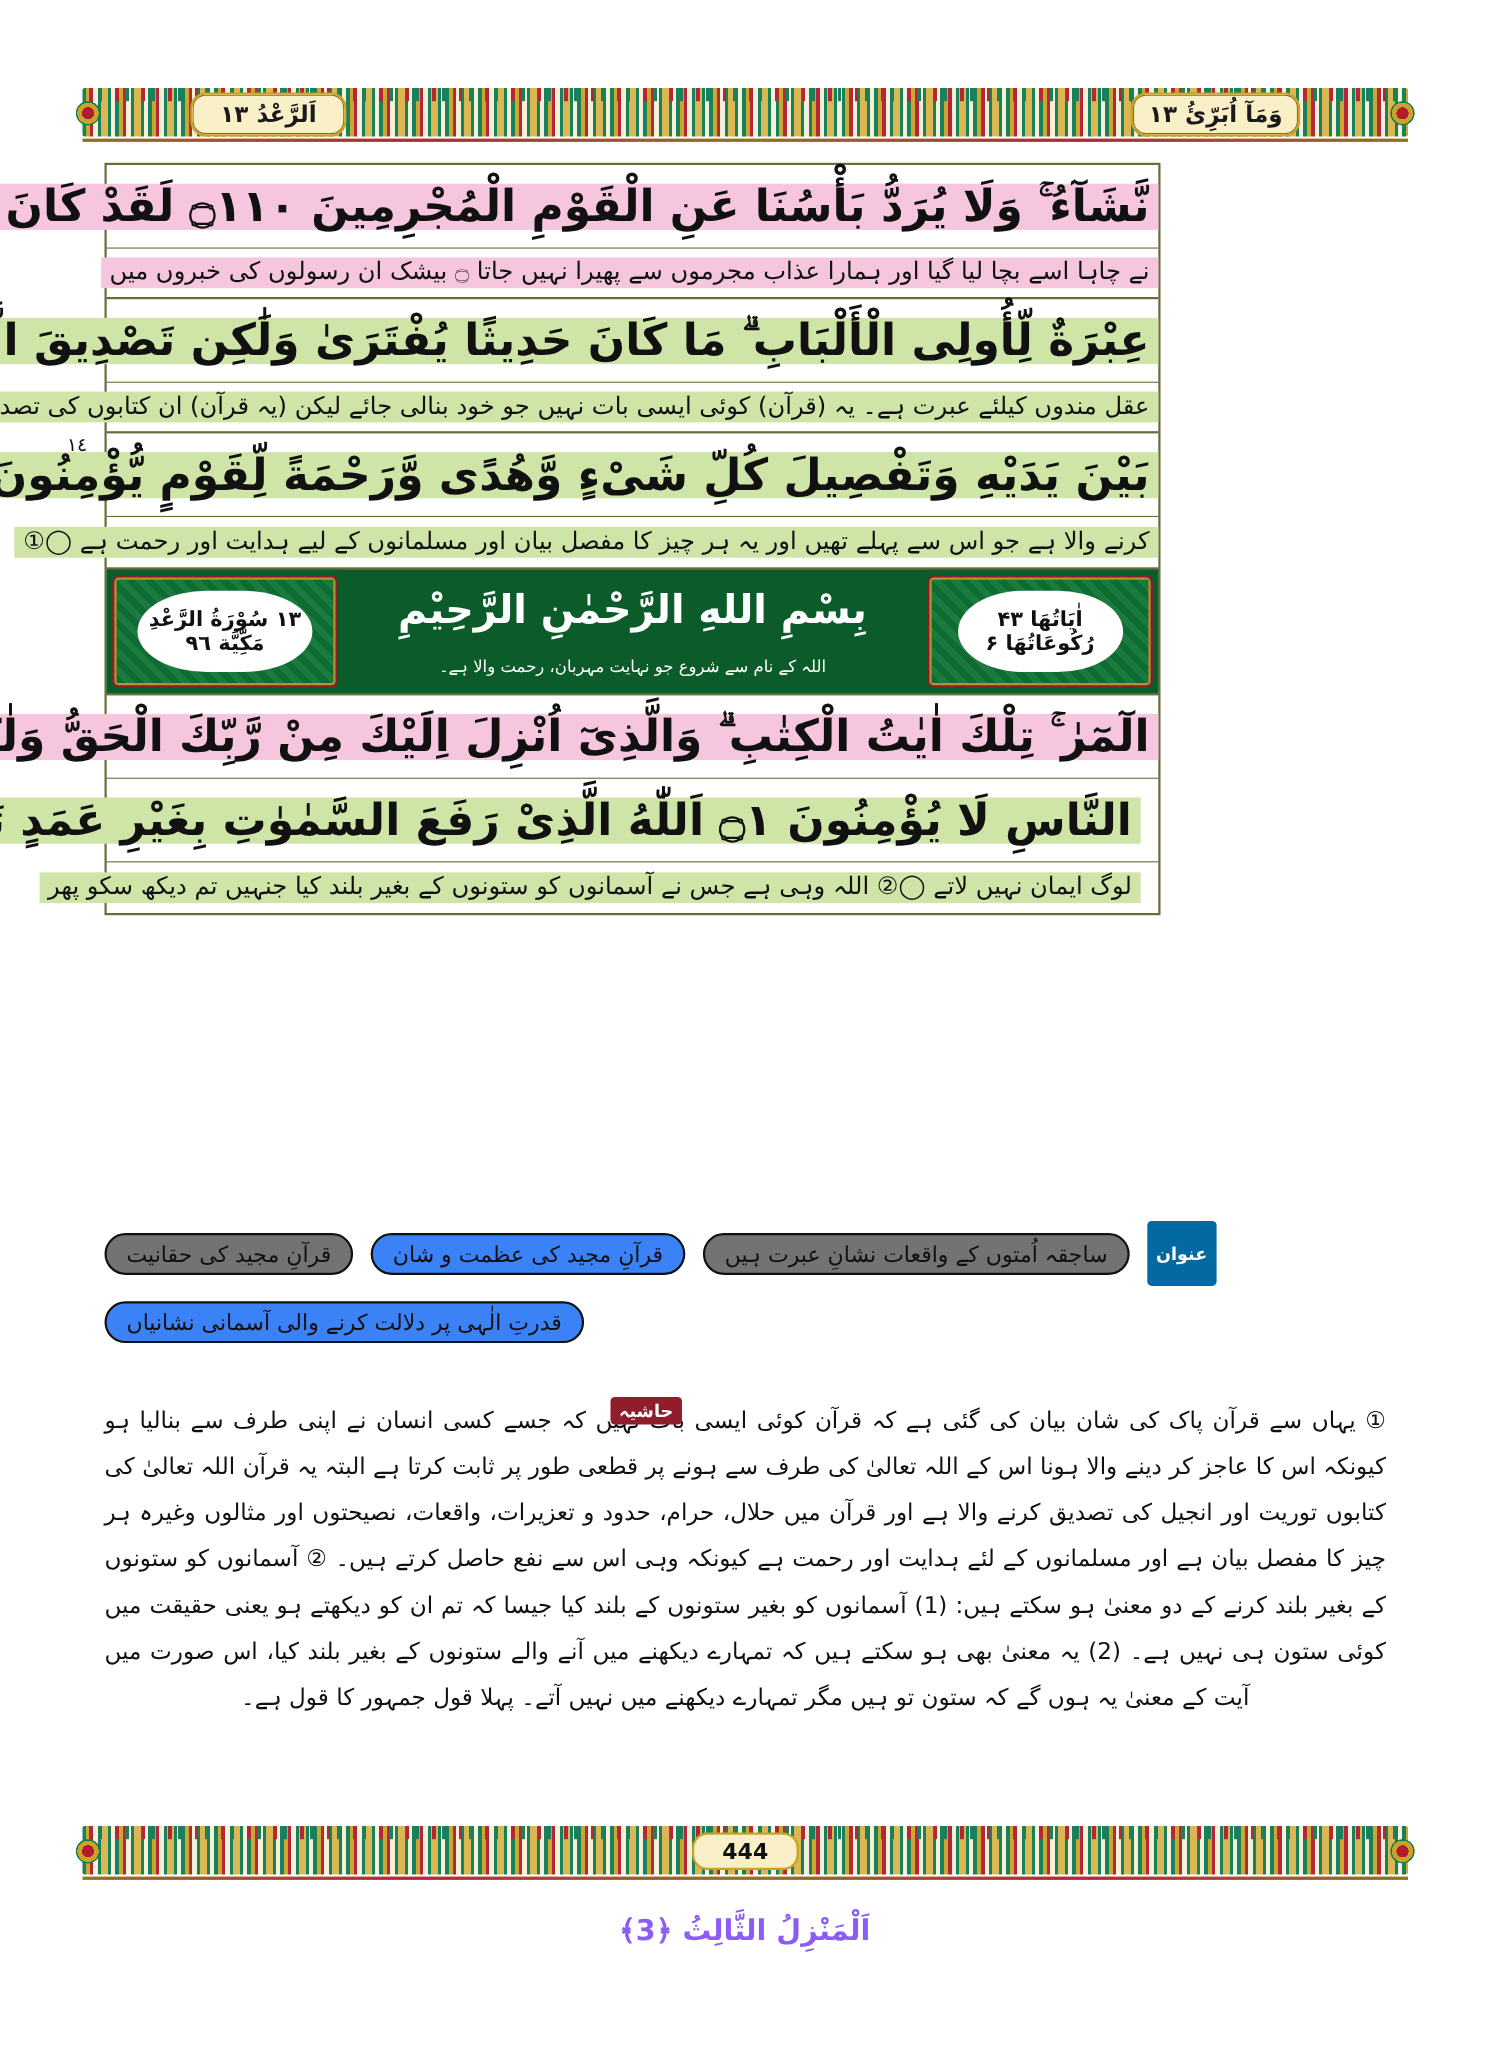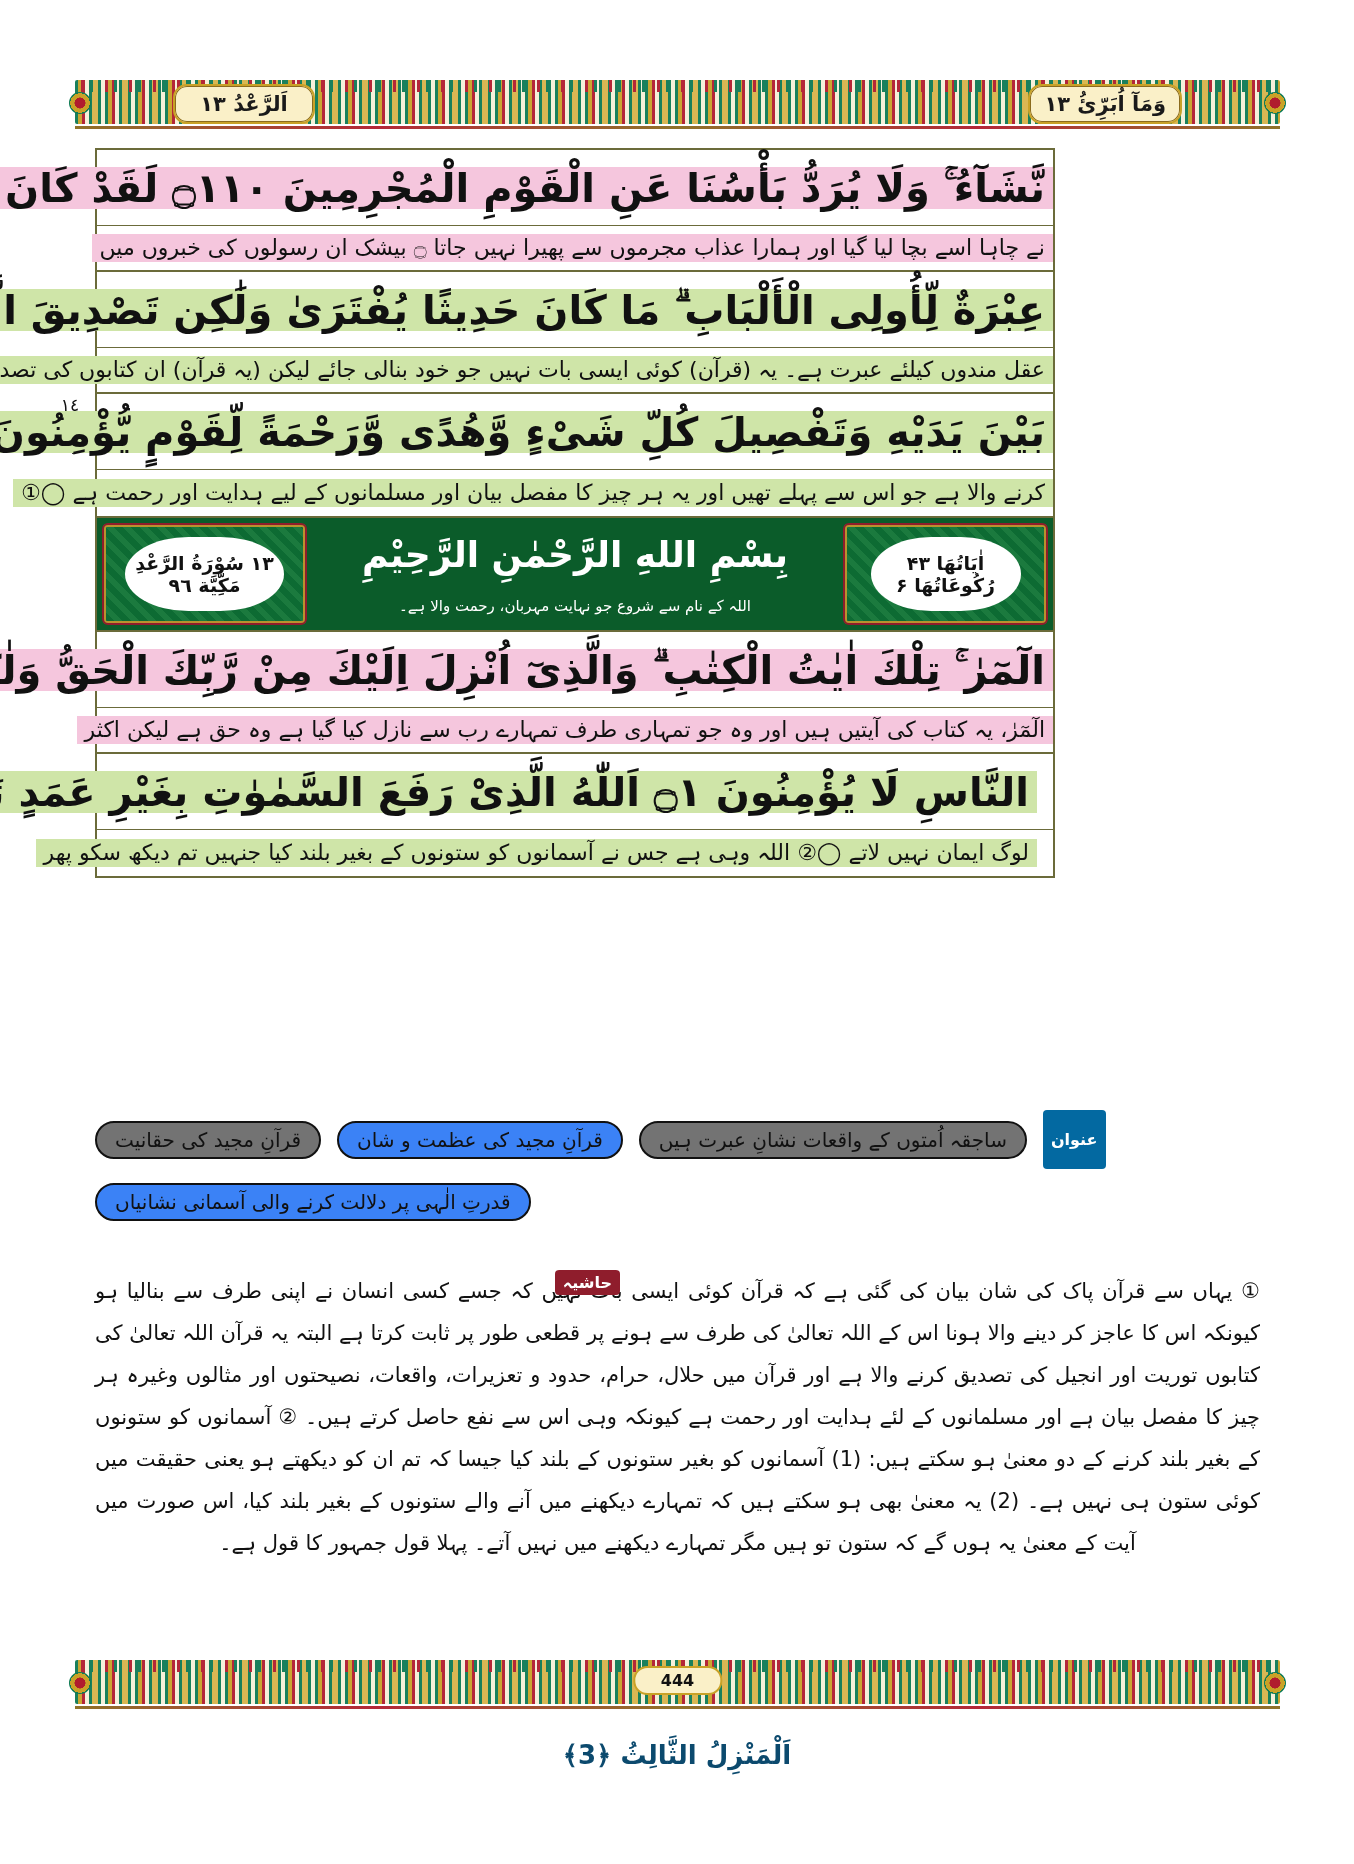"الٓمٓرٰ، یہ کتاب کی آیتیں" div.row { html: <div> <div> <div>الٓمٓرٰ، یہ کتاب کی آیتیں ہیں اور وہ جو تمہاری طرف تمہارے رب سے نازل کیا گیا ہے وہ حق ہے لیکن اکثر</div> </div> <div> <div></div> </div> </div> -> none }
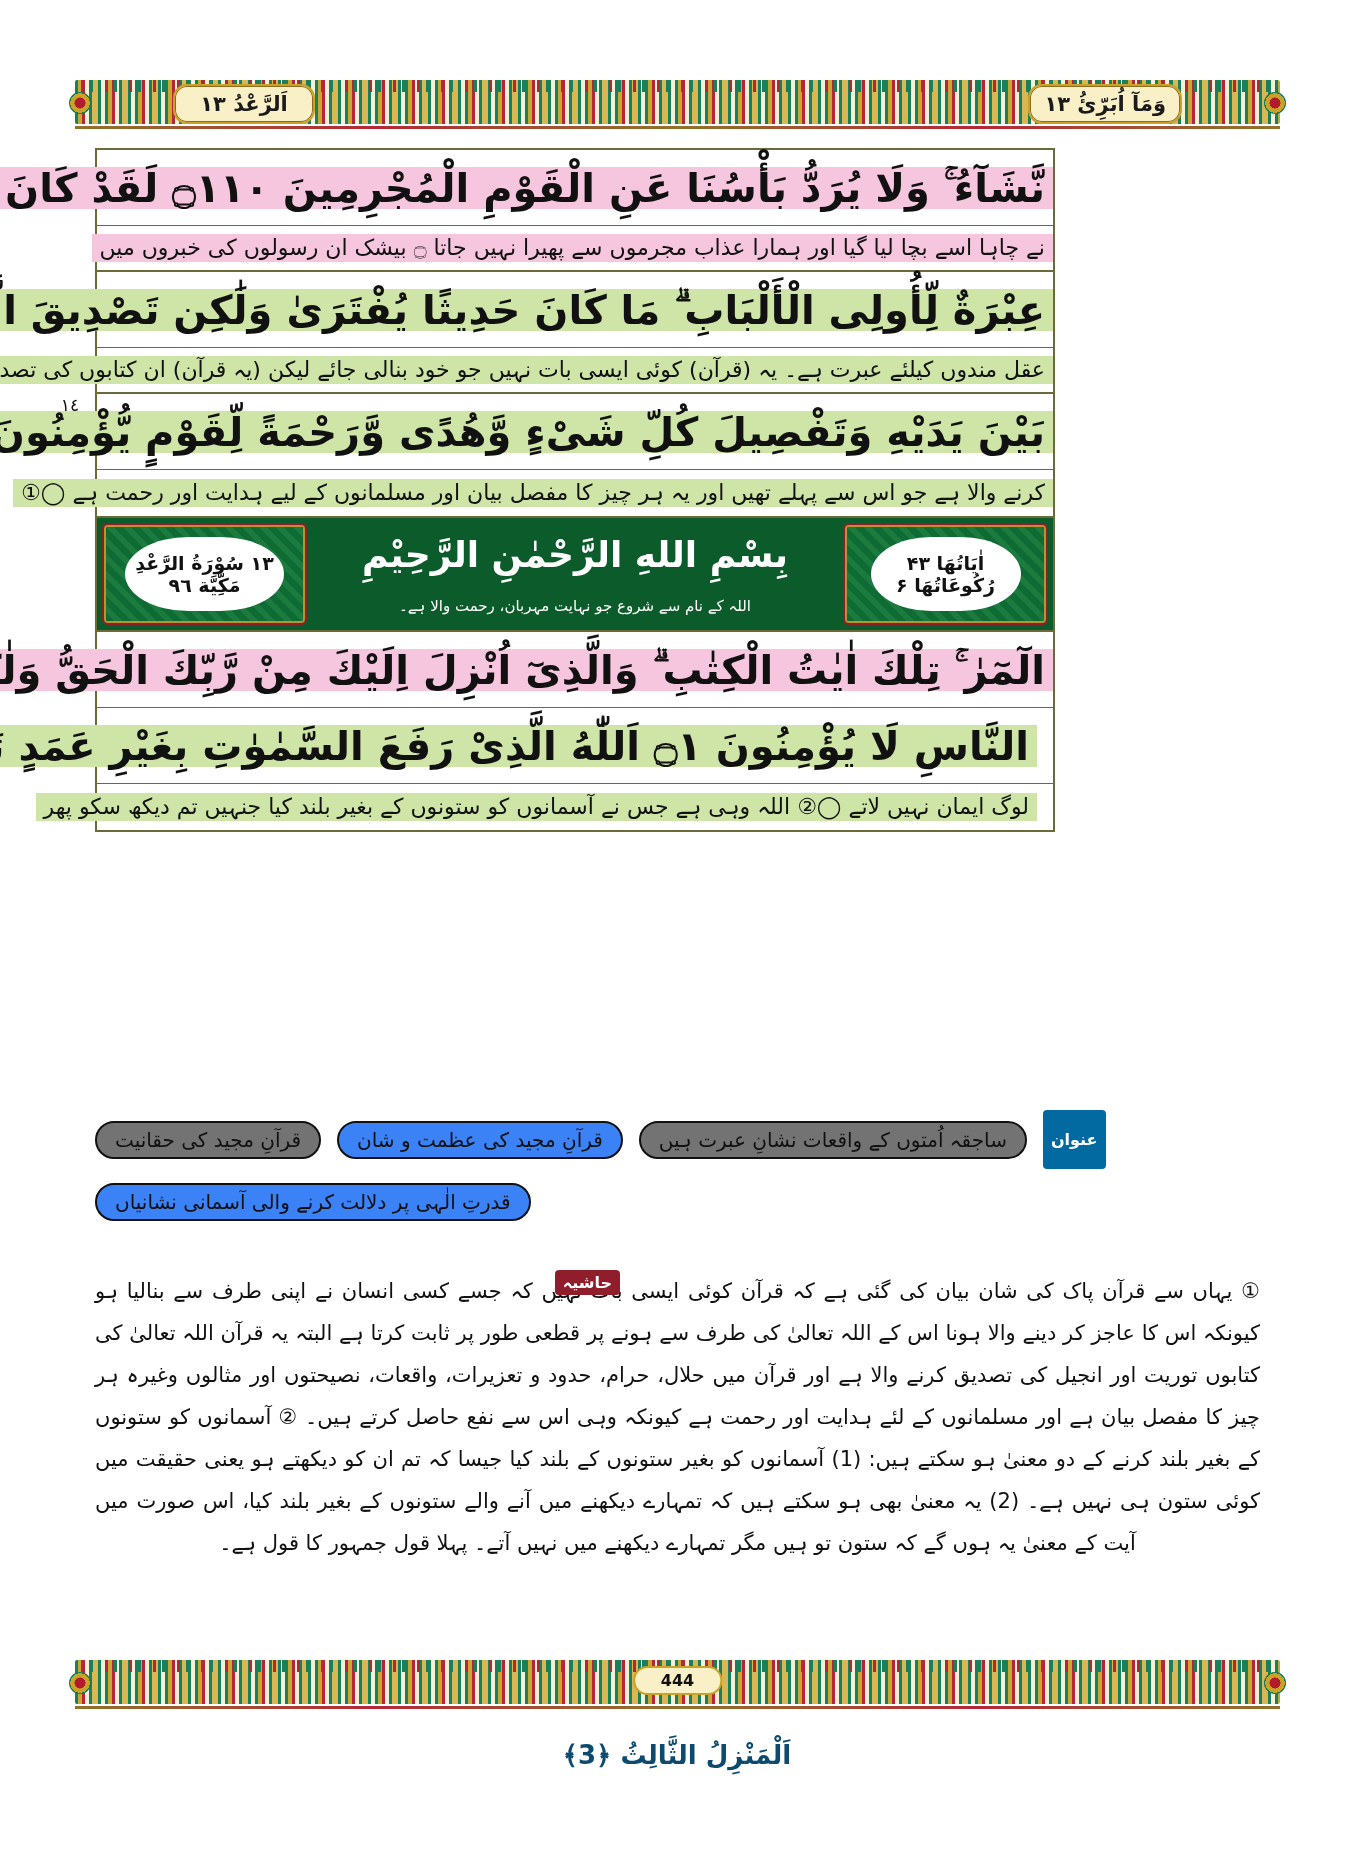"444" .page-num { font-size: 16px -> 20px }
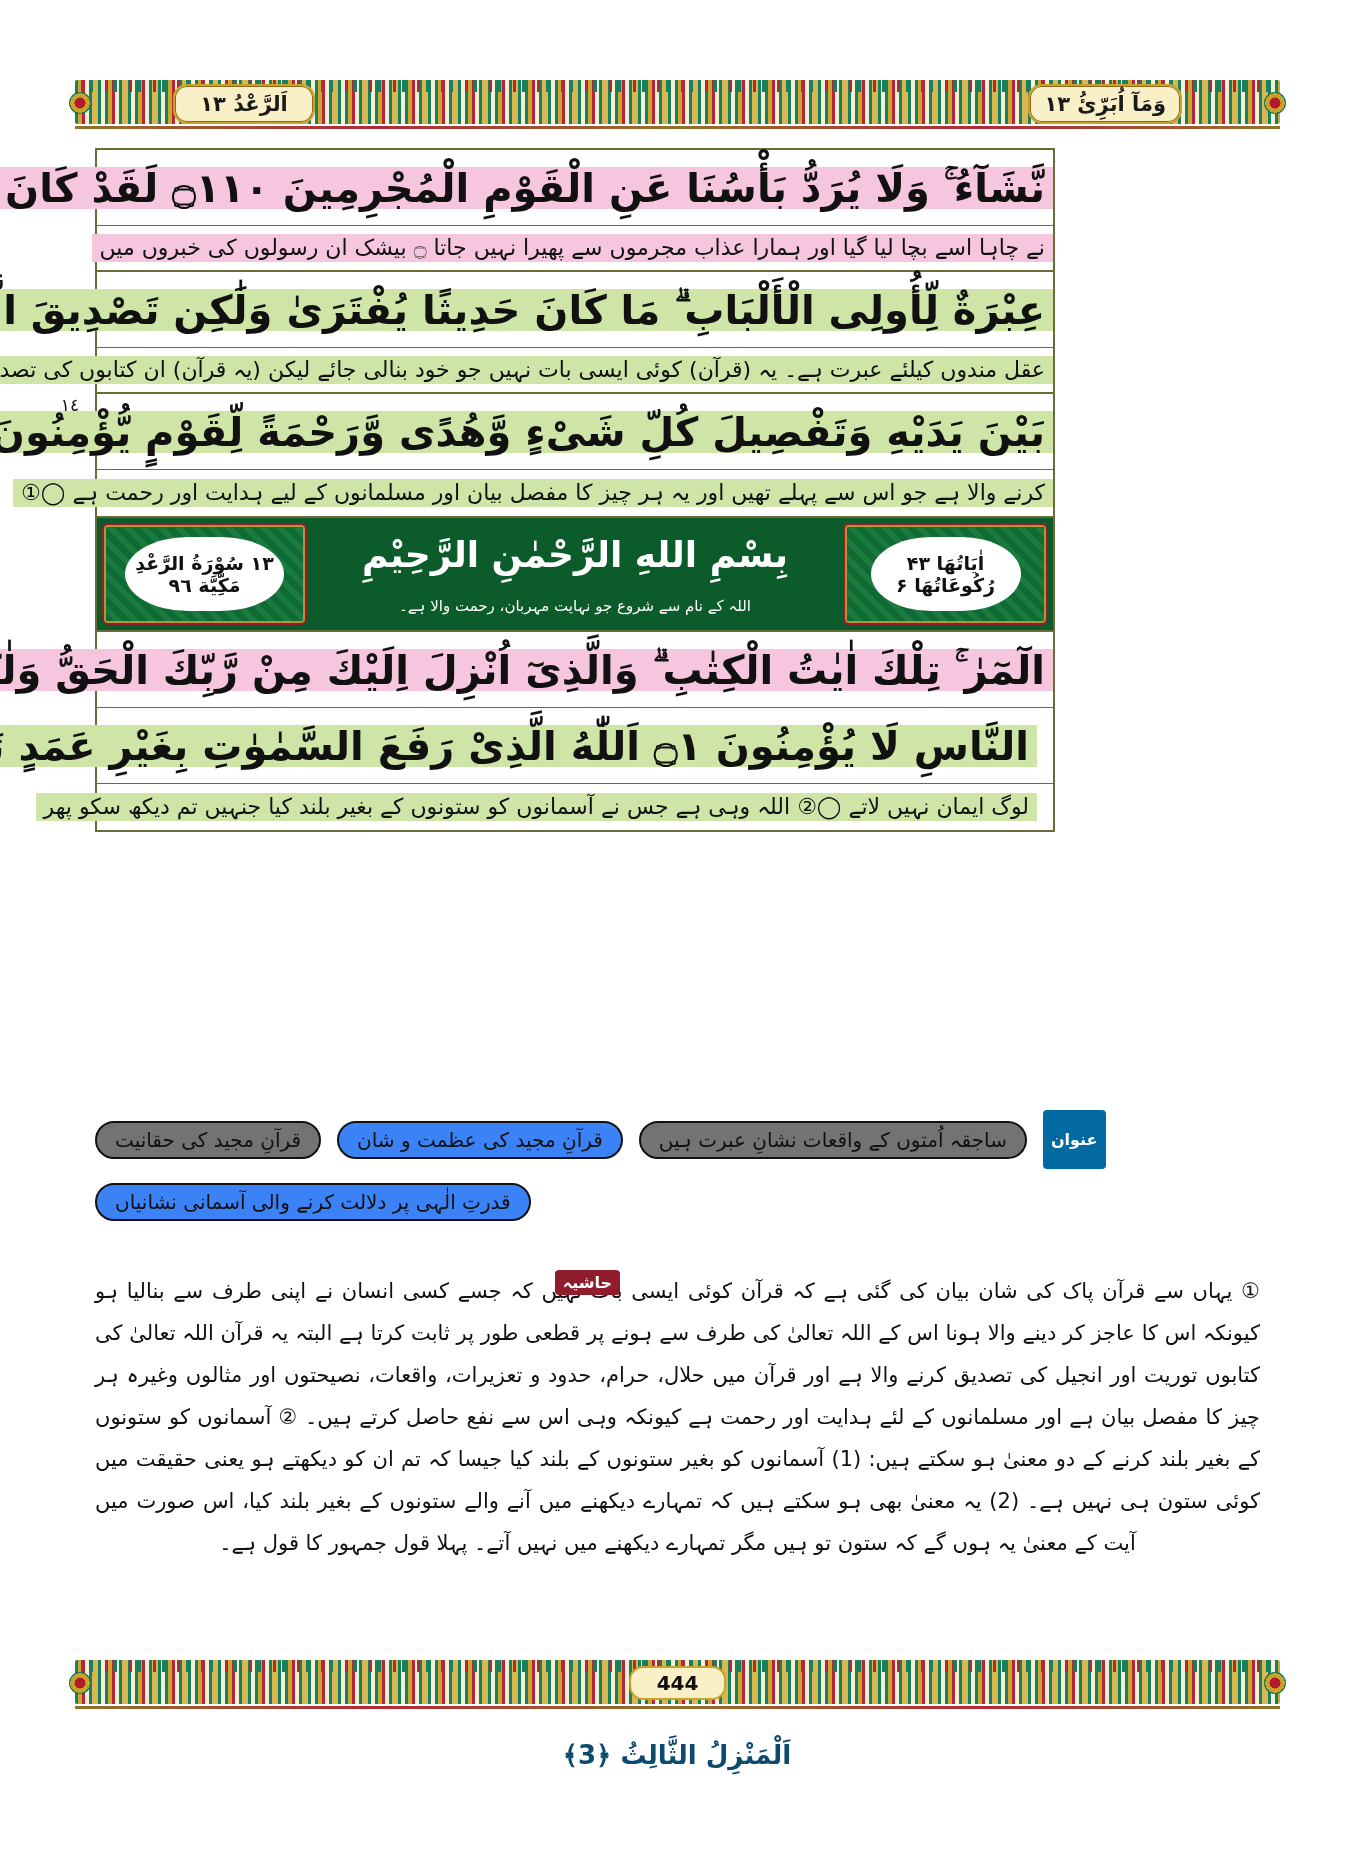"اَلْمَنْزِلُ الثَّالِثُ ﴿3﴾" .manzil { color: #0c4a6e -> #8b5cf6 }
